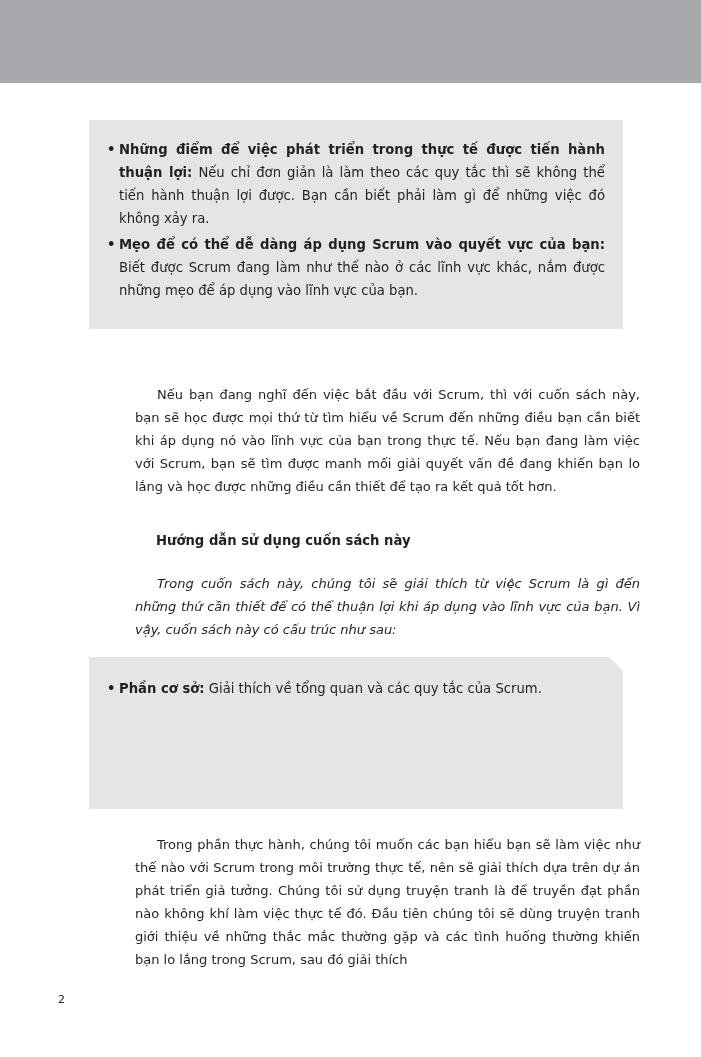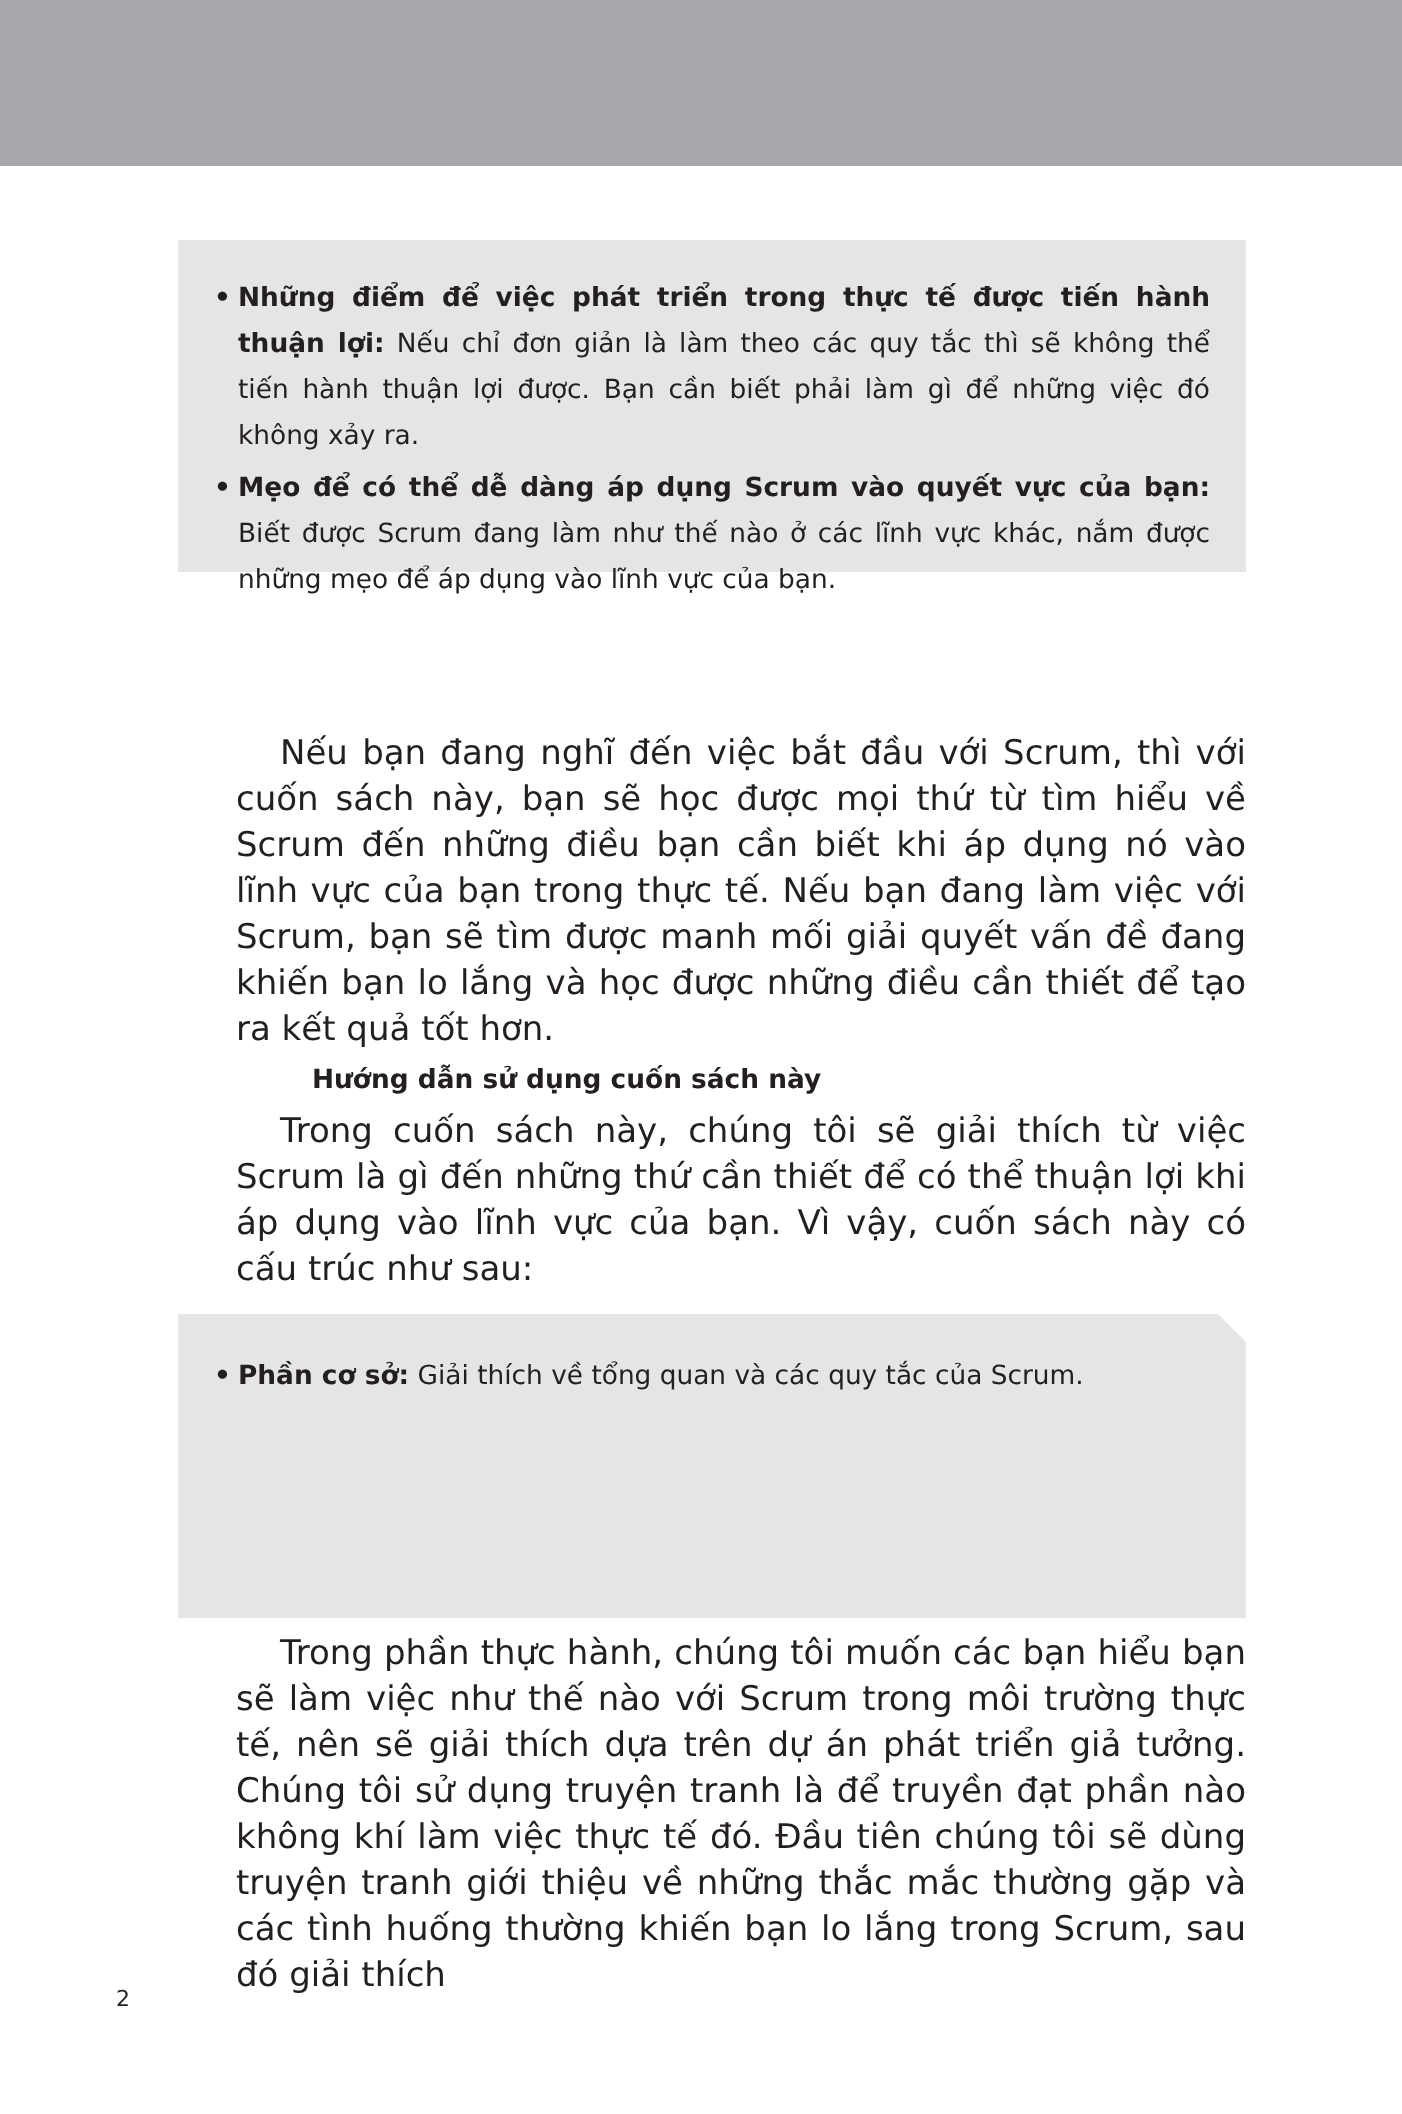"Những điểm để việc phát" .box1 { height: 166px -> 209px }
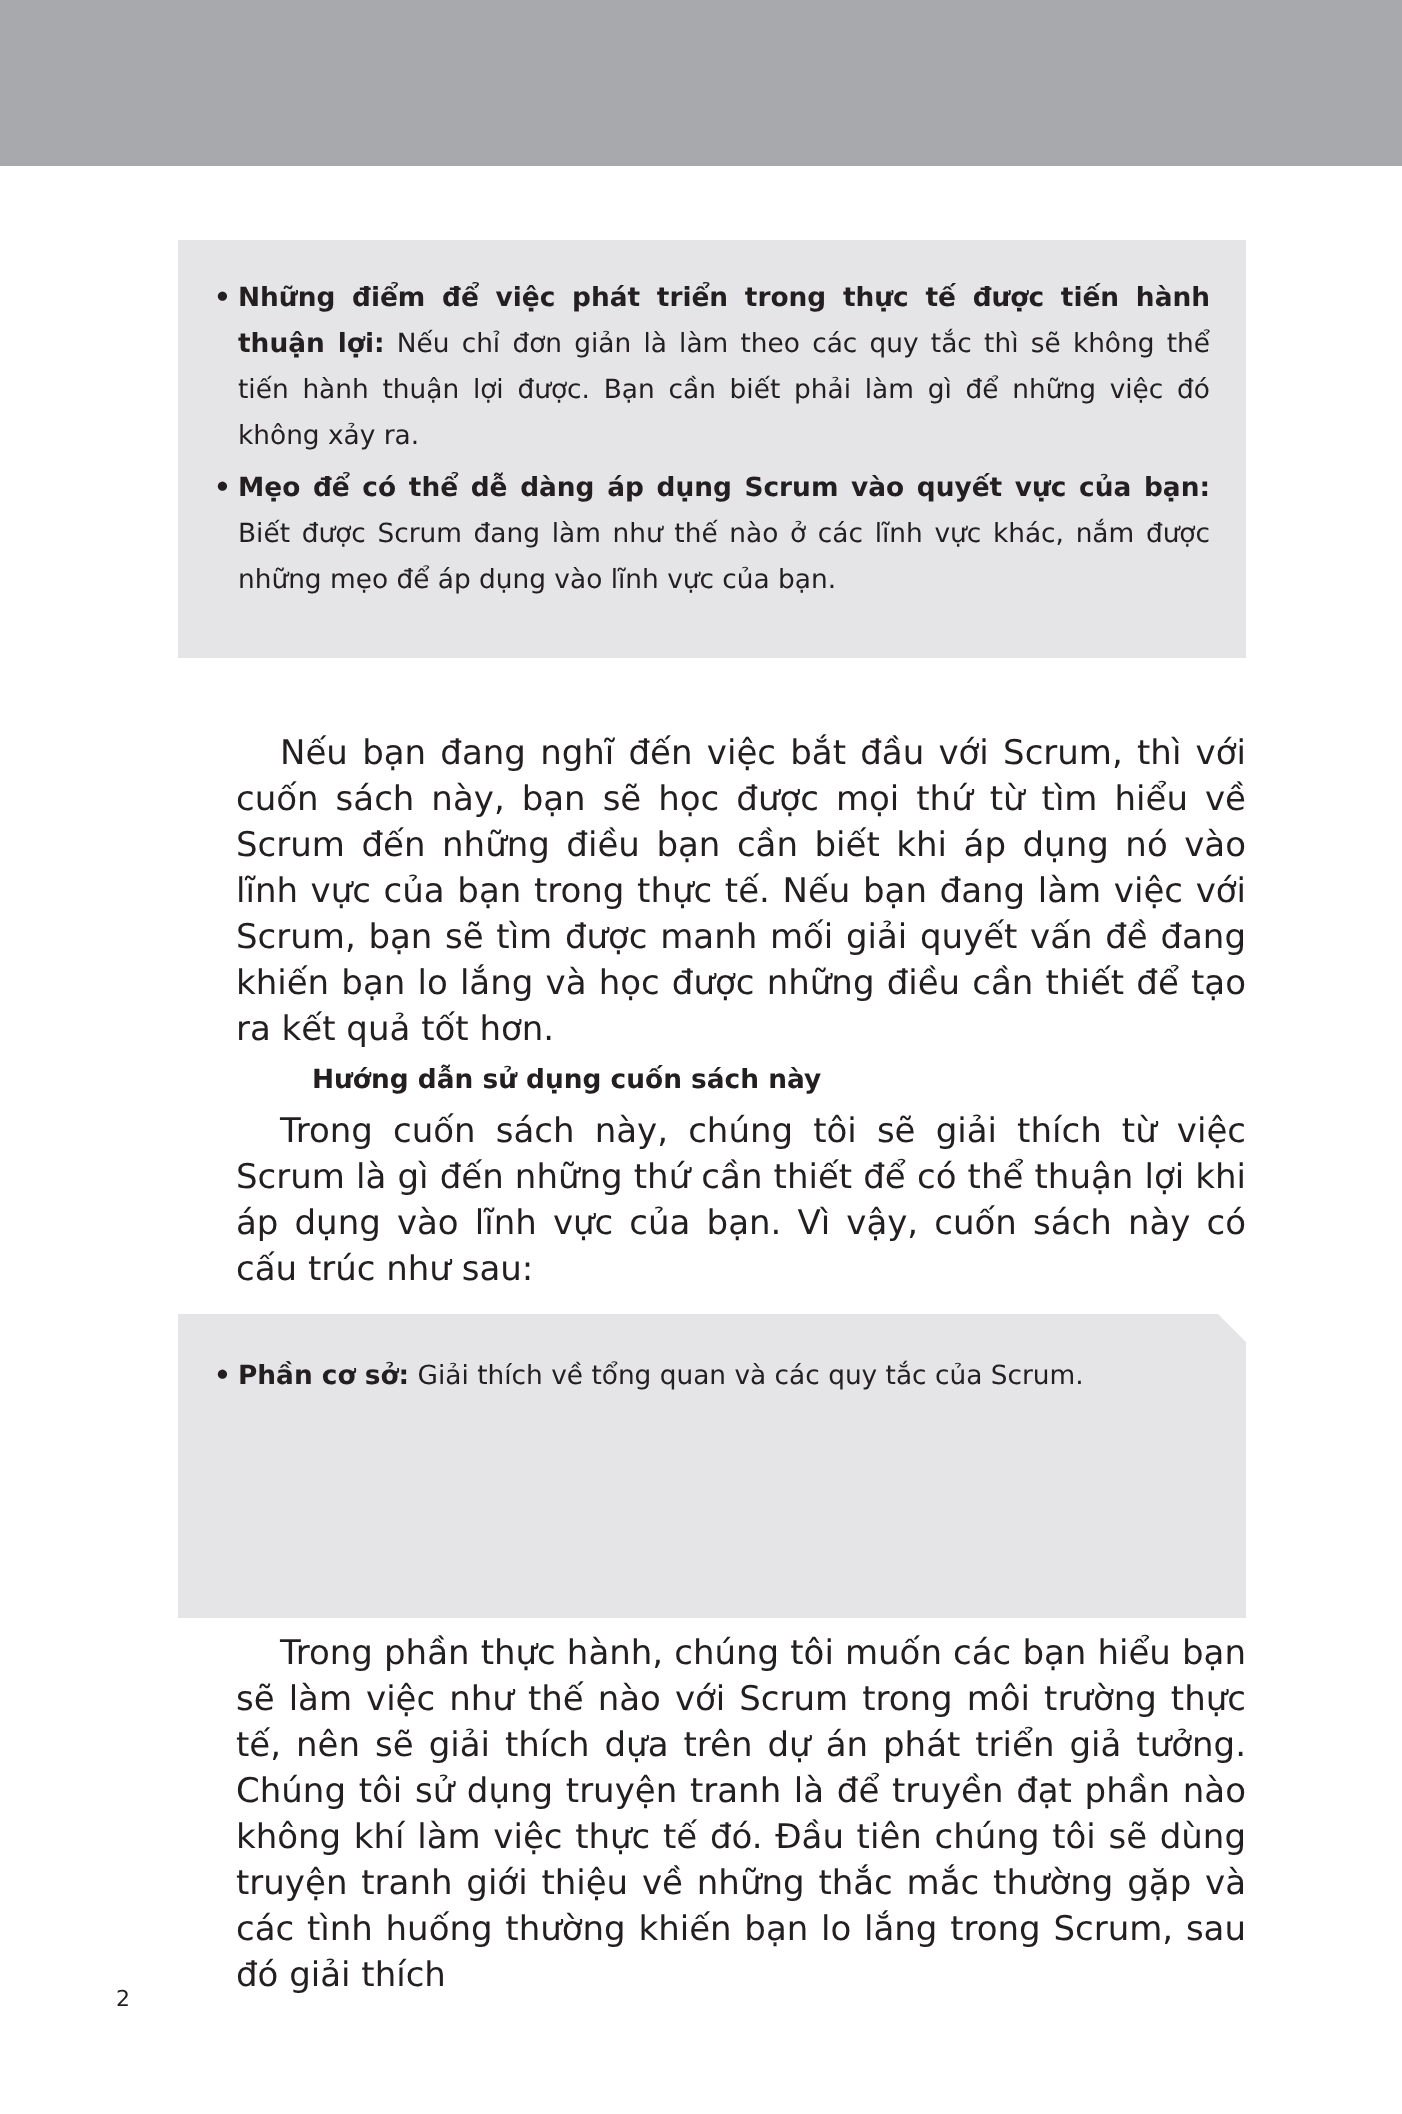"Nếu bạn đang nghĩ đến" .para { font-size: 17px -> 13px; margin: 0 -> 17px }
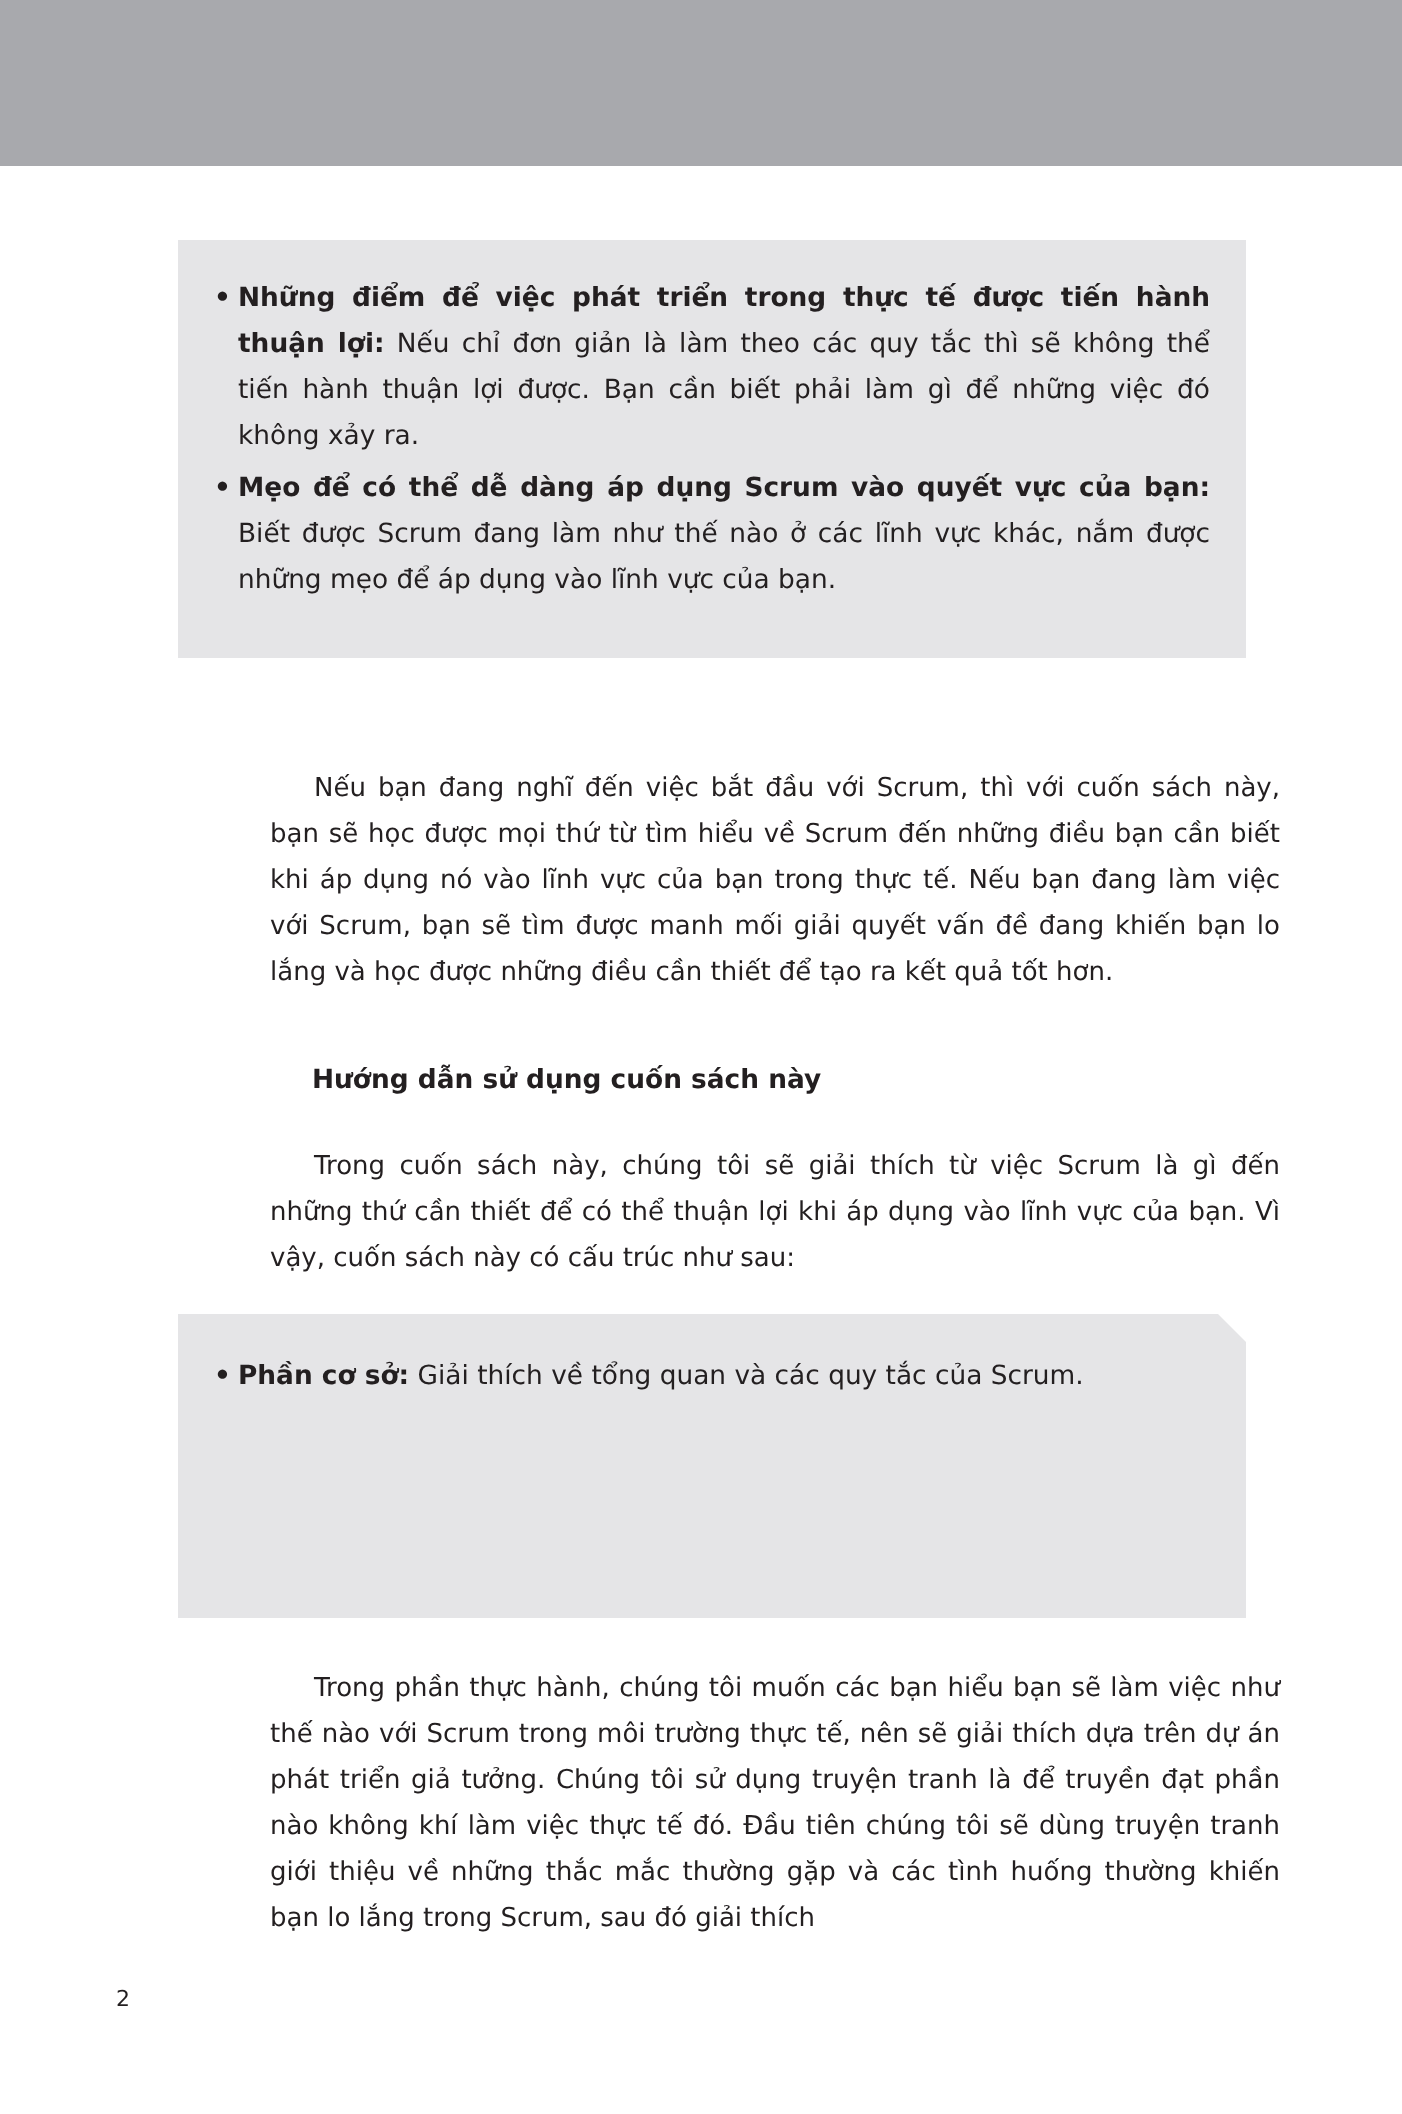"Trong cuốn sách này, chúng" .p2 { font-style: none -> italic }
